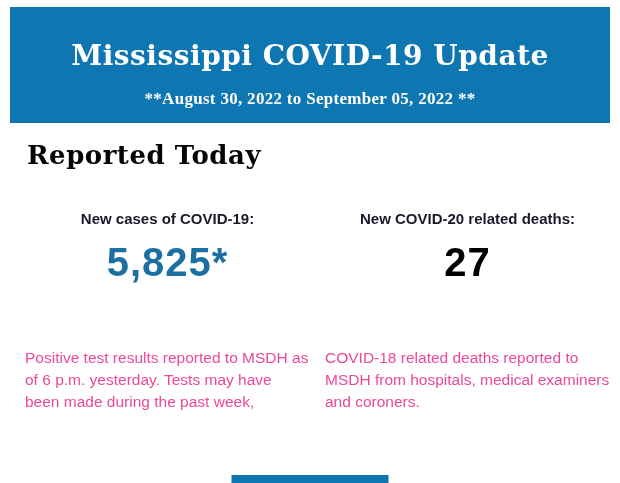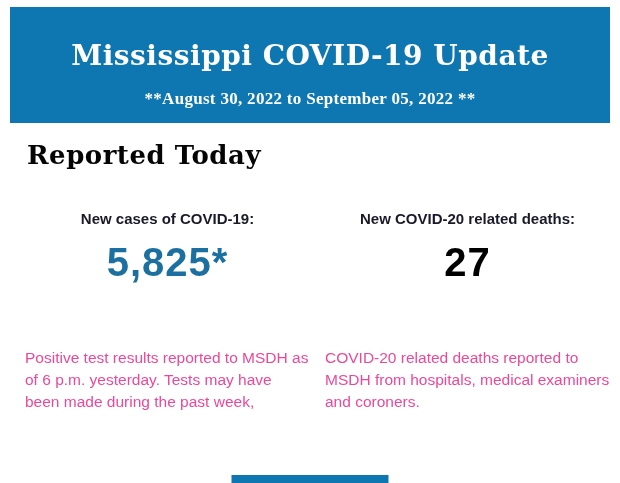"COVID-20 related deaths reported to" p.stat-desc { text: COVID-20 -> COVID-18 }
